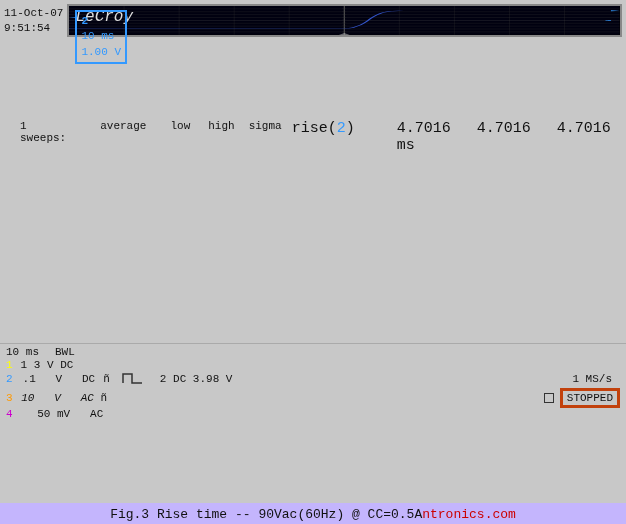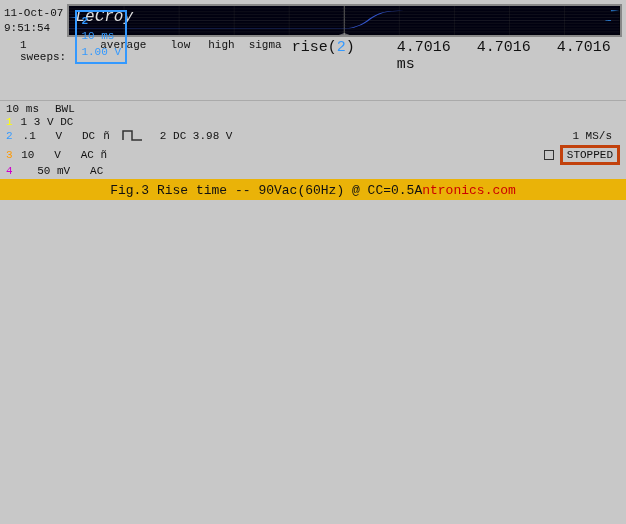"11-Oct-07" .outer-container { justify-content: none -> space-between }
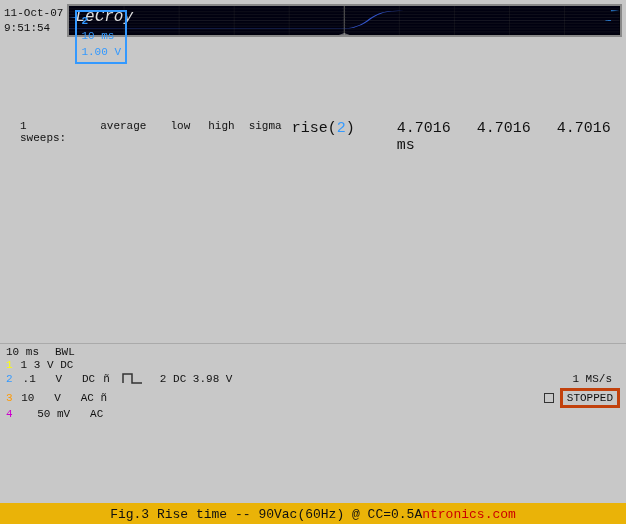"10 V AC" span { font-style: none -> italic }
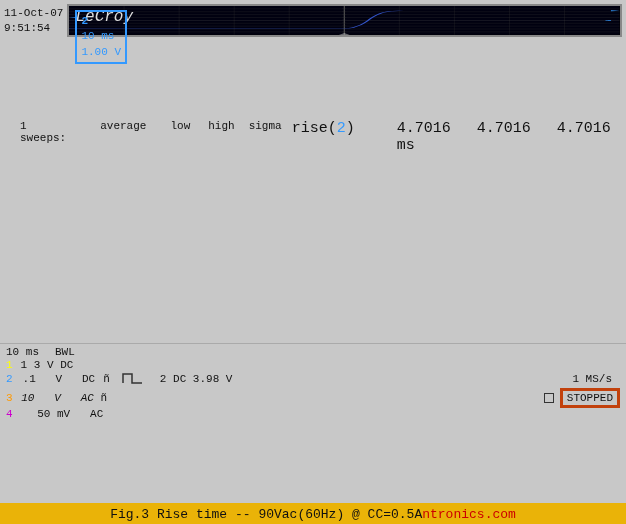"Fig.3 Rise time -- 90Vac(60Hz)" .fig-caption { background: #eab308 -> #c4b5fd }
